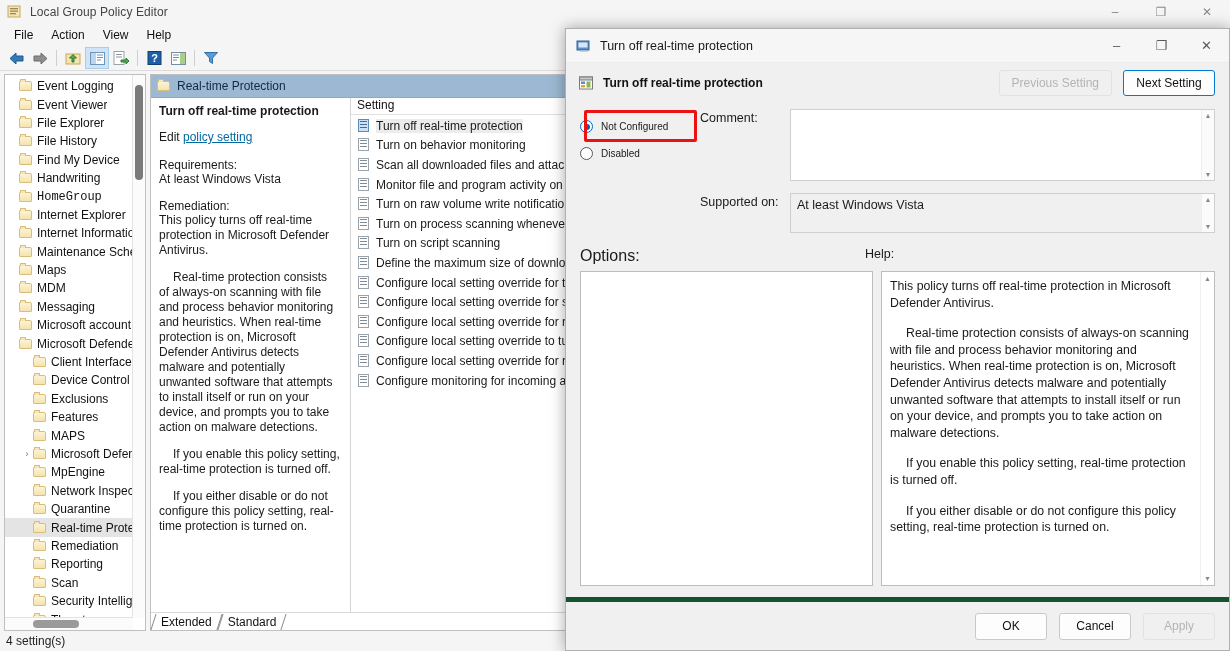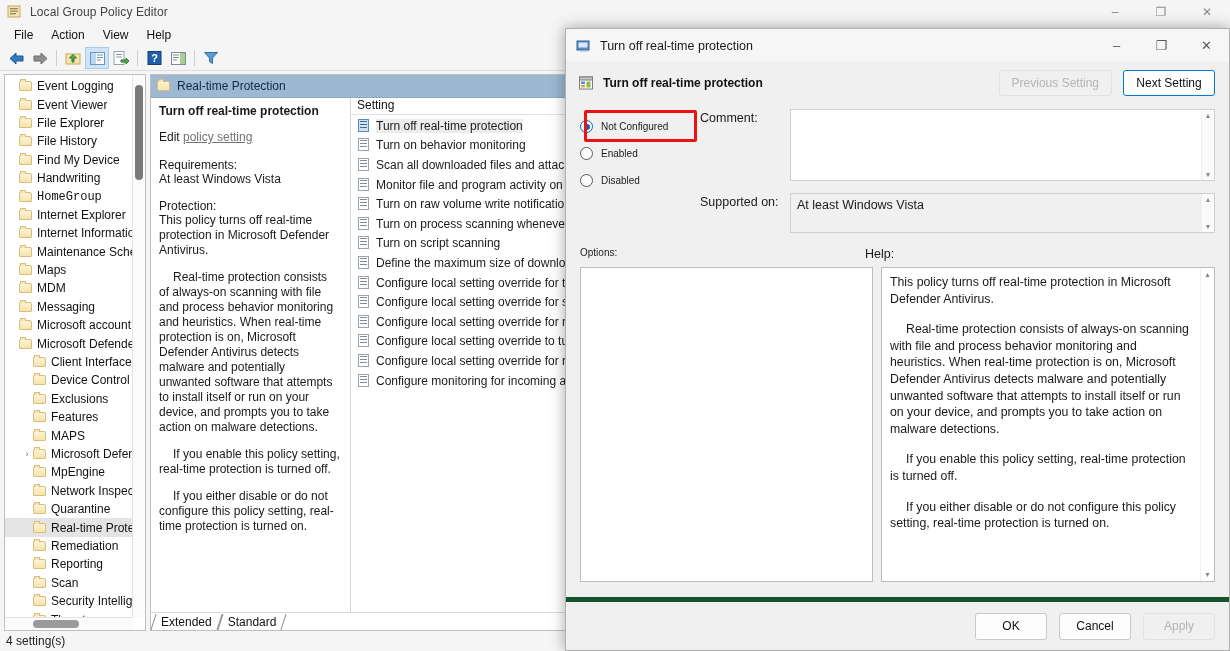"policy setting" .desc-edit a { color: #737373 -> #0369a1 }
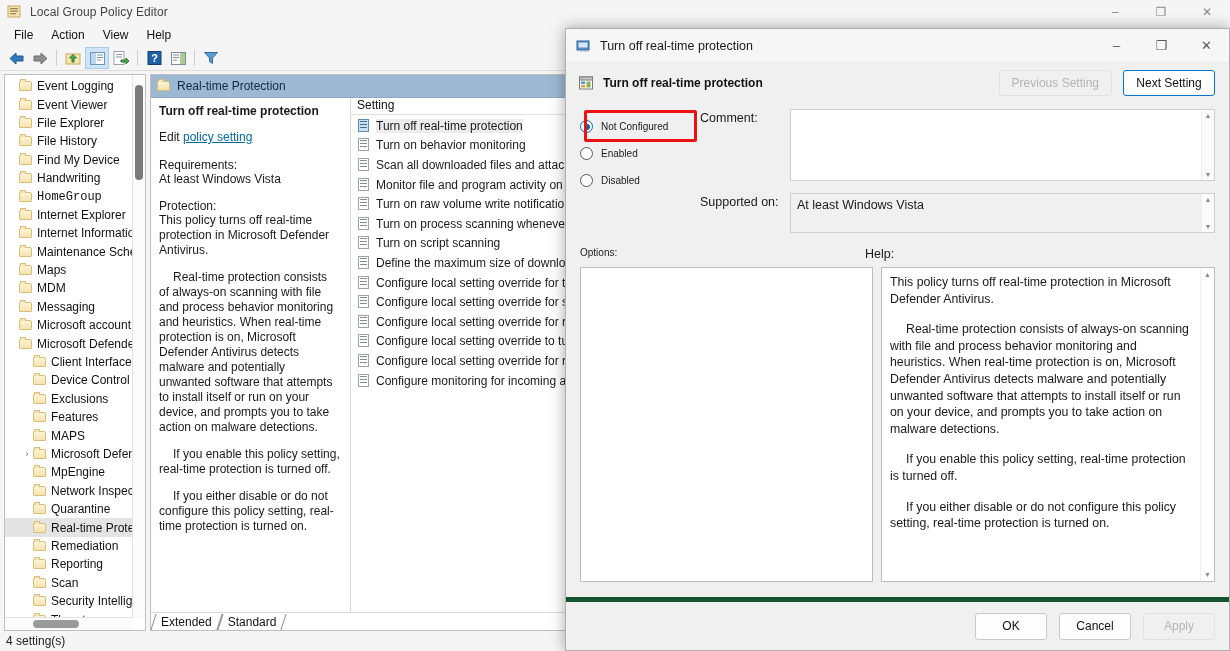"Enabled" div.radio-line { html: <div> <span></span> <span>Enabled</span> </div> -> none }
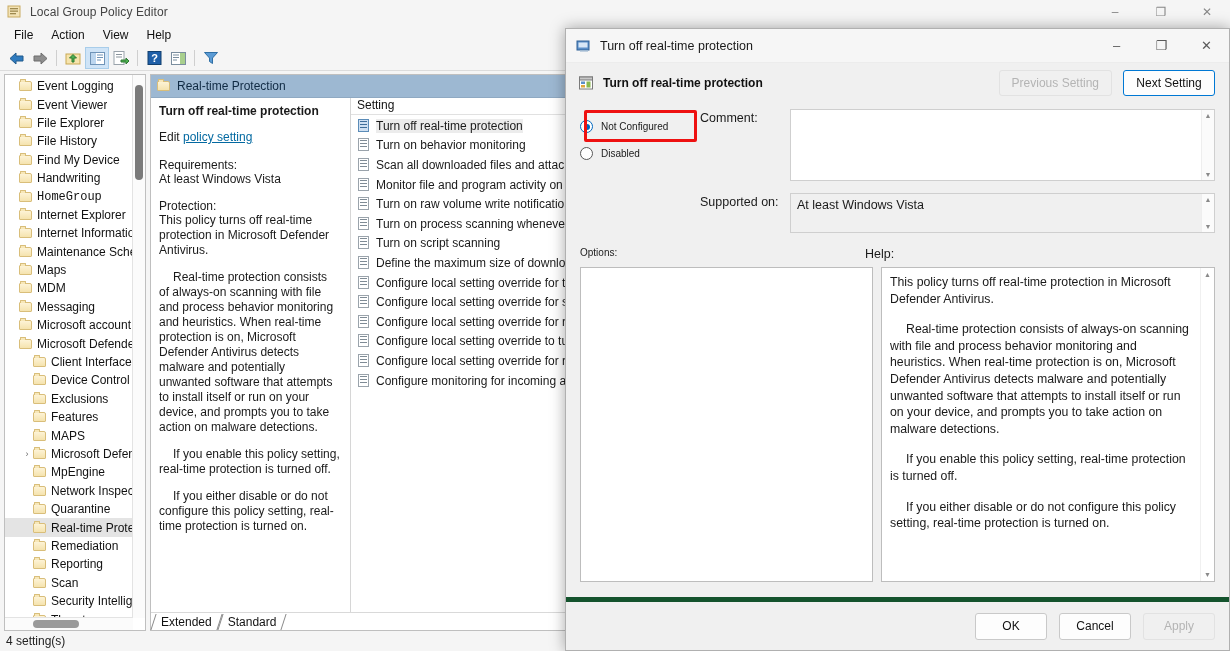"Protection:" div.desc-h { text: Protection -> Remediation }
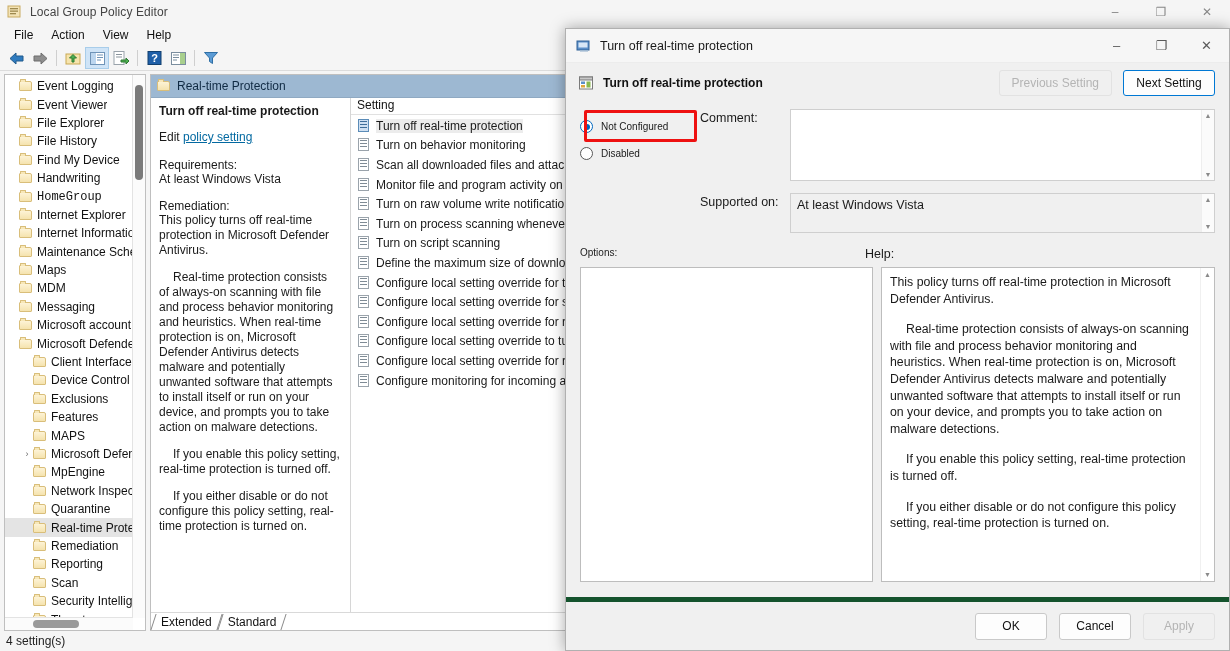"Options:" .lbl-options { font-size: 10px -> 16px }
